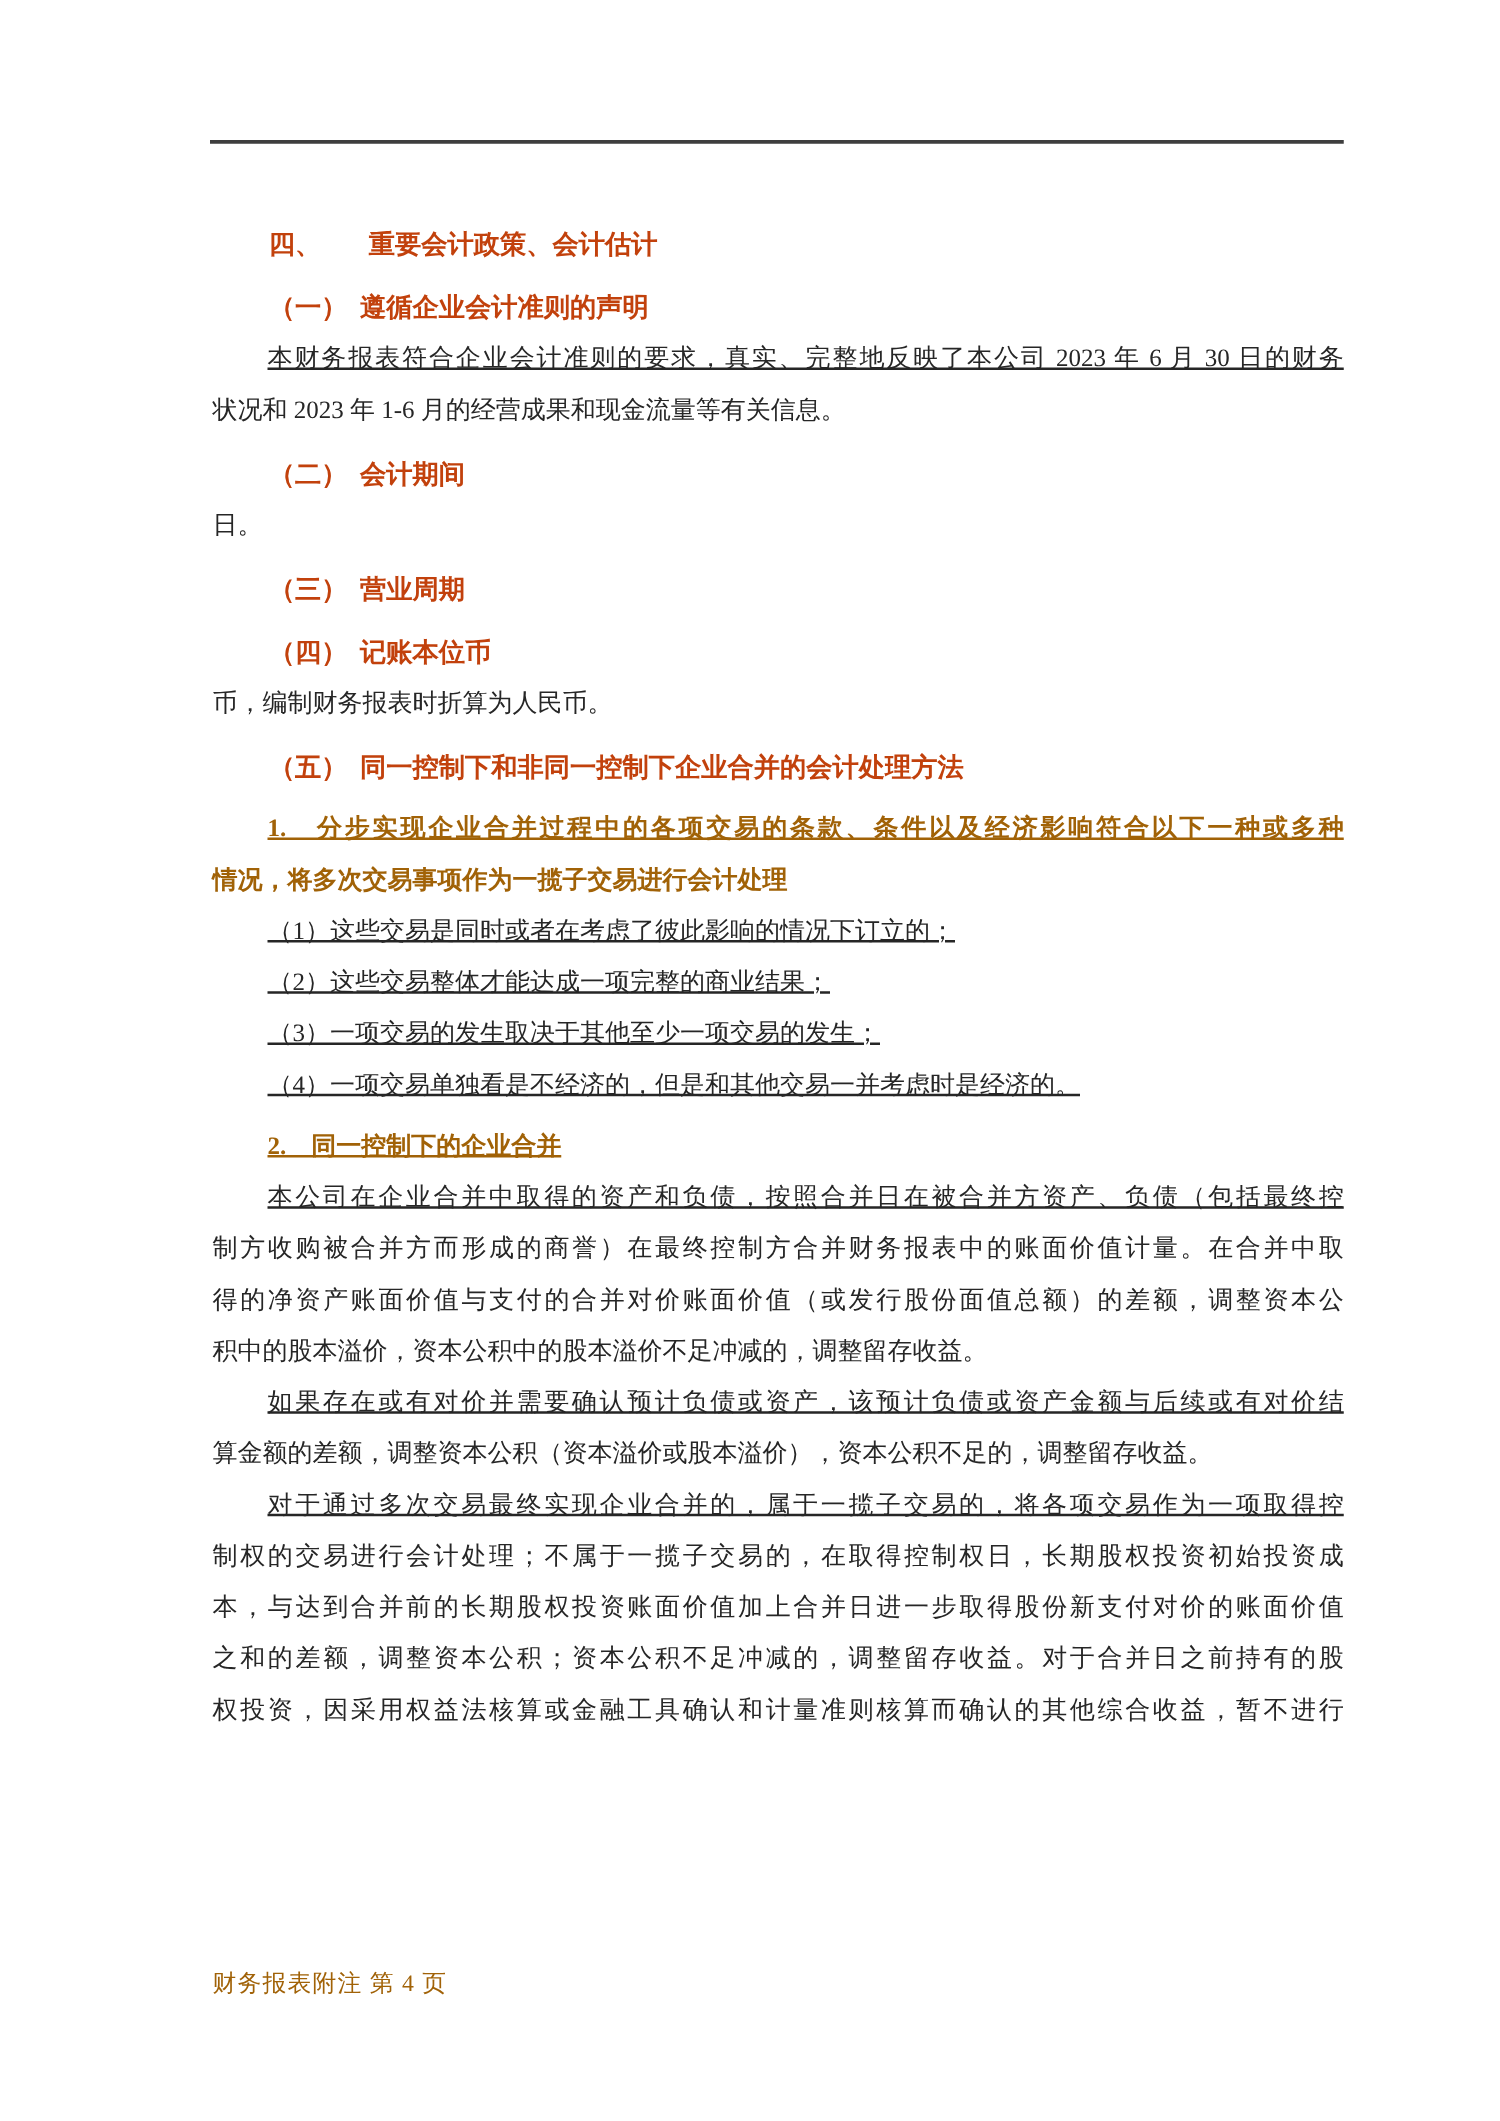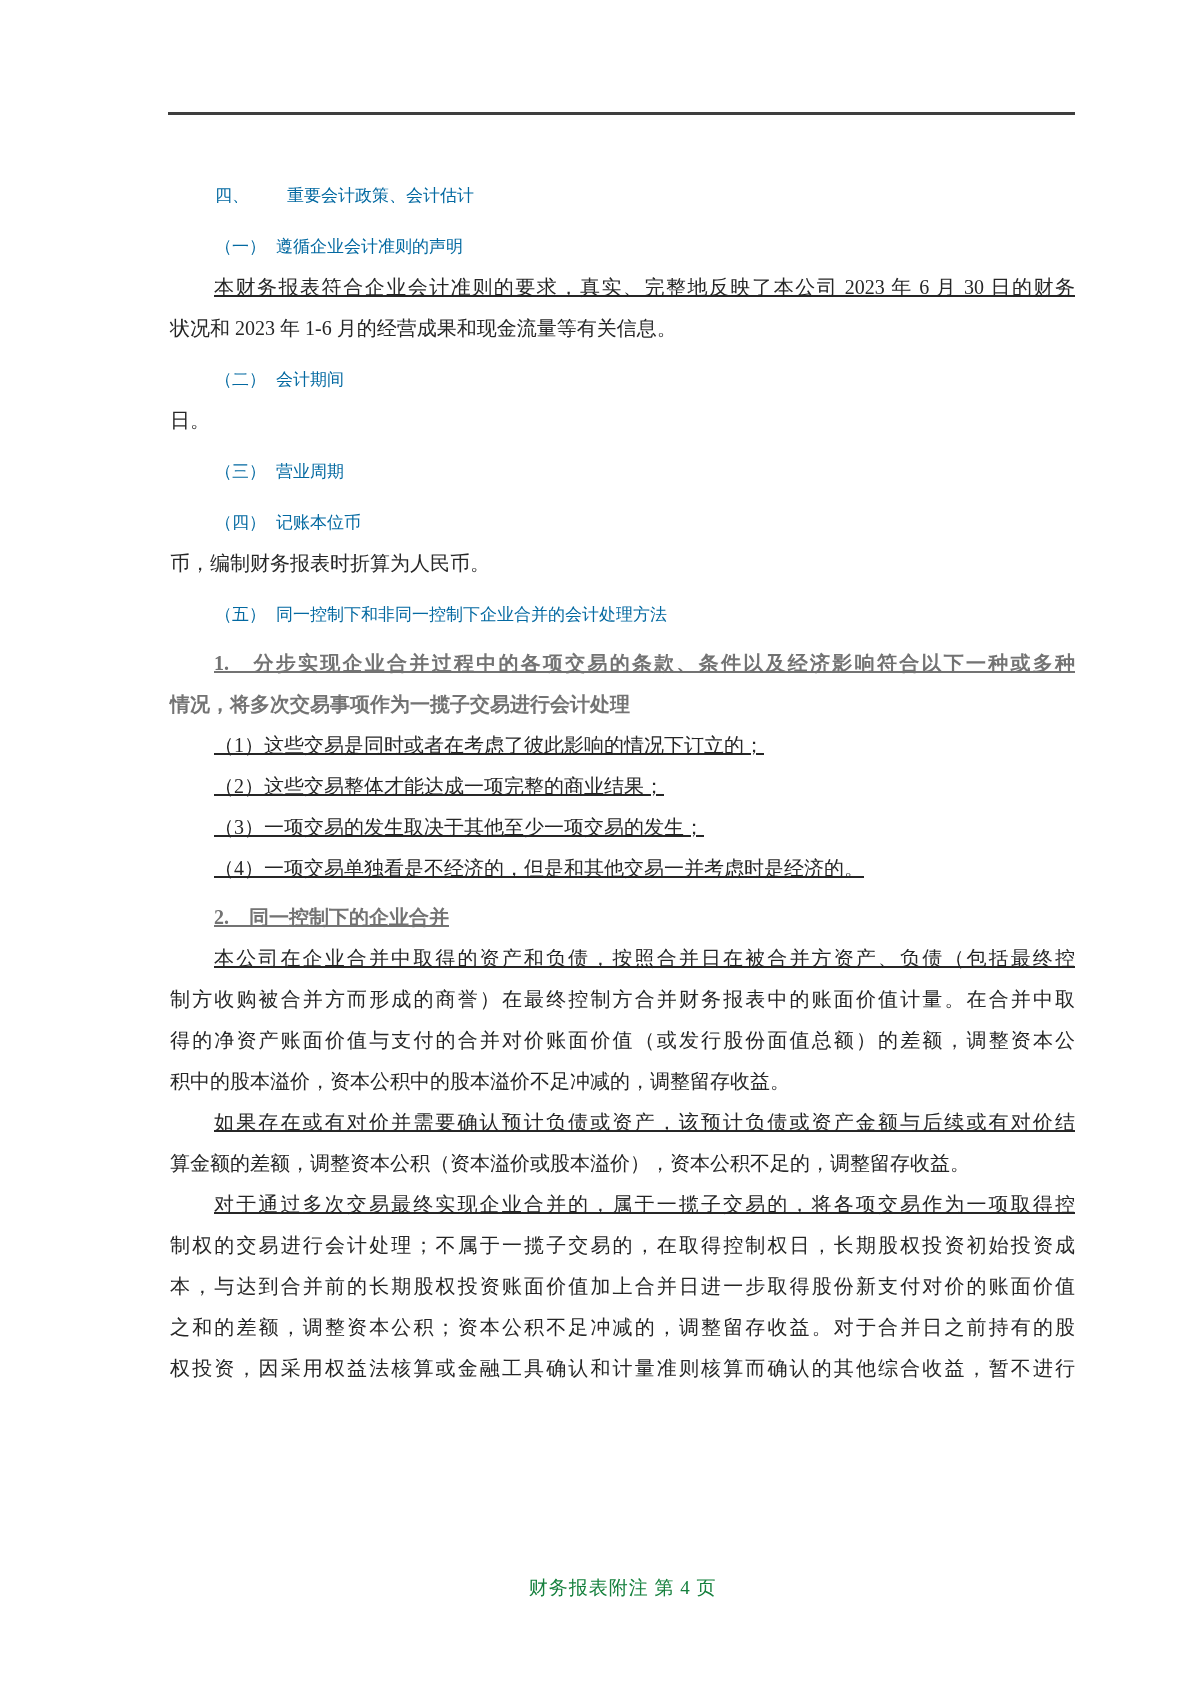"四、 重要会计政策、会计估计" .heading { color: #0369a1 -> #c2410c; font-size: 17px -> 21px; font-weight: normal -> bold }
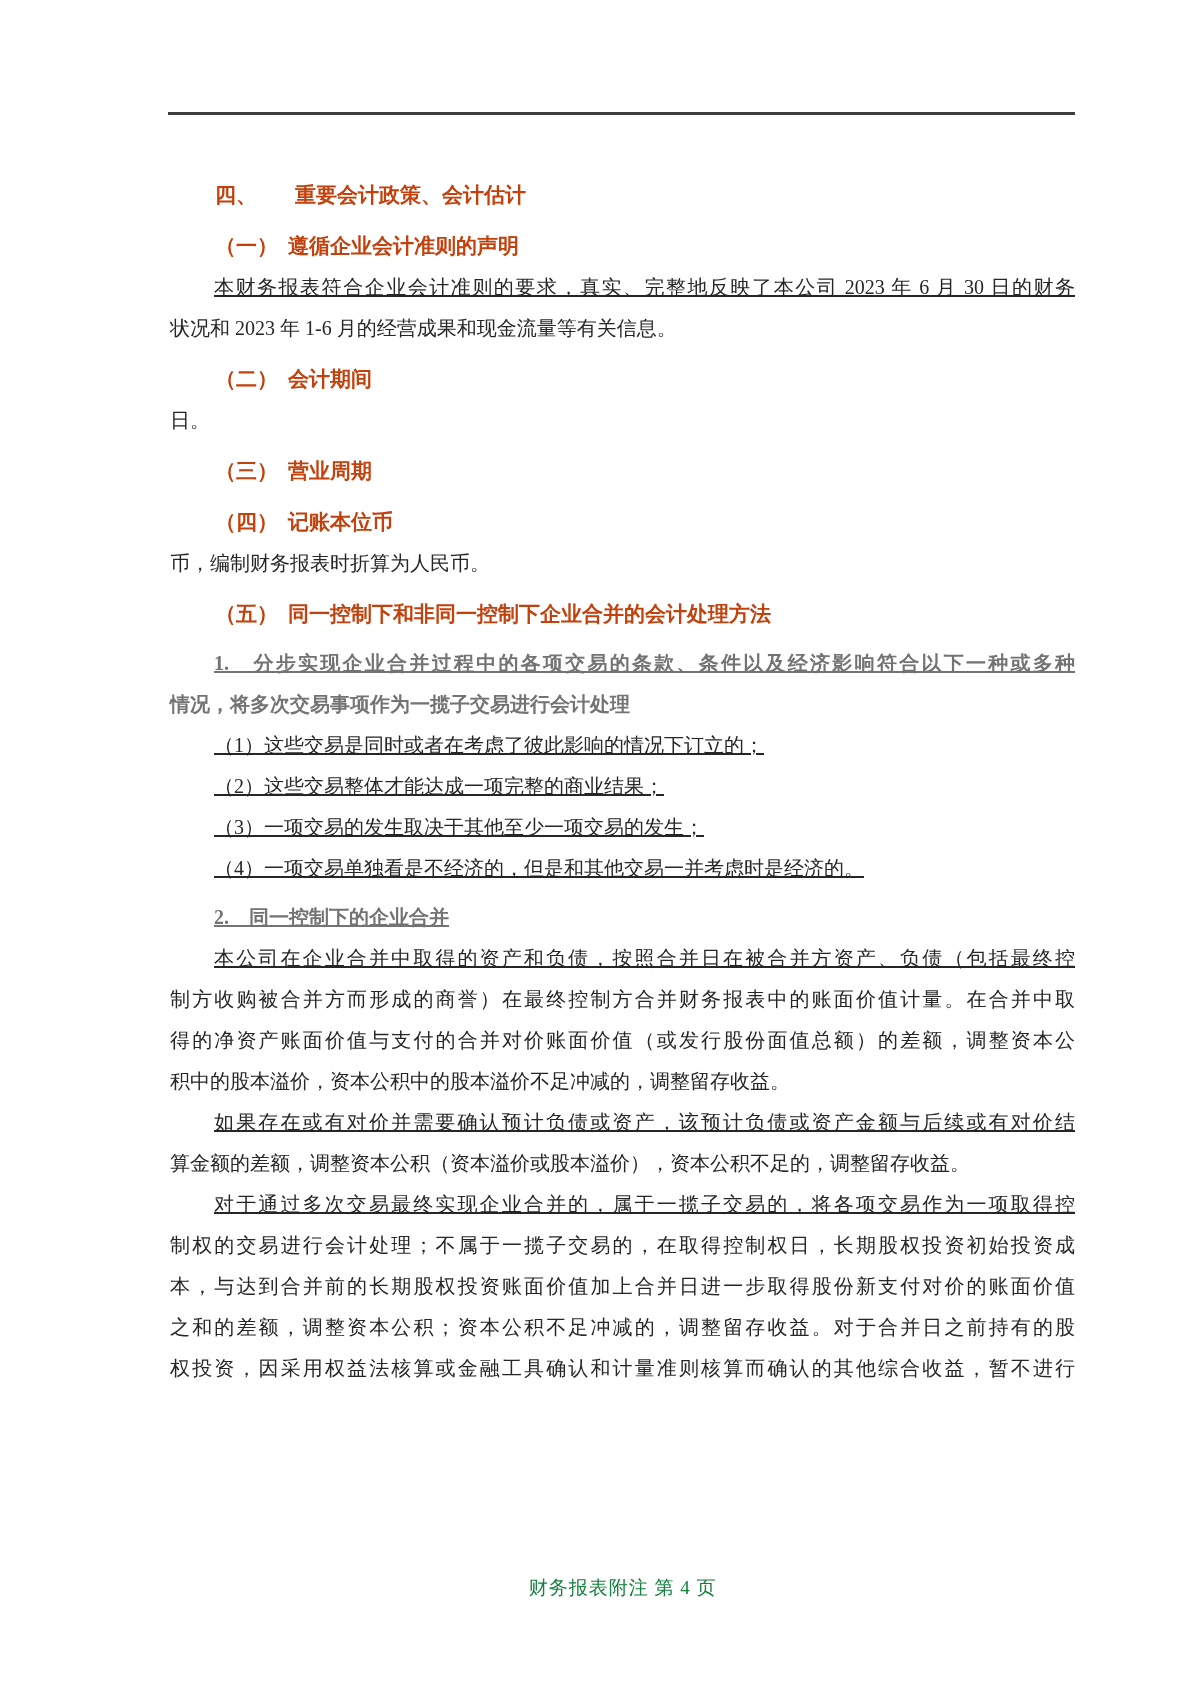"1. 分步实现企业合并过程中的各项交易的条款、条件以及经济影响符合以下一种或多种" .para.bold { color: #737373 -> #a16207 }
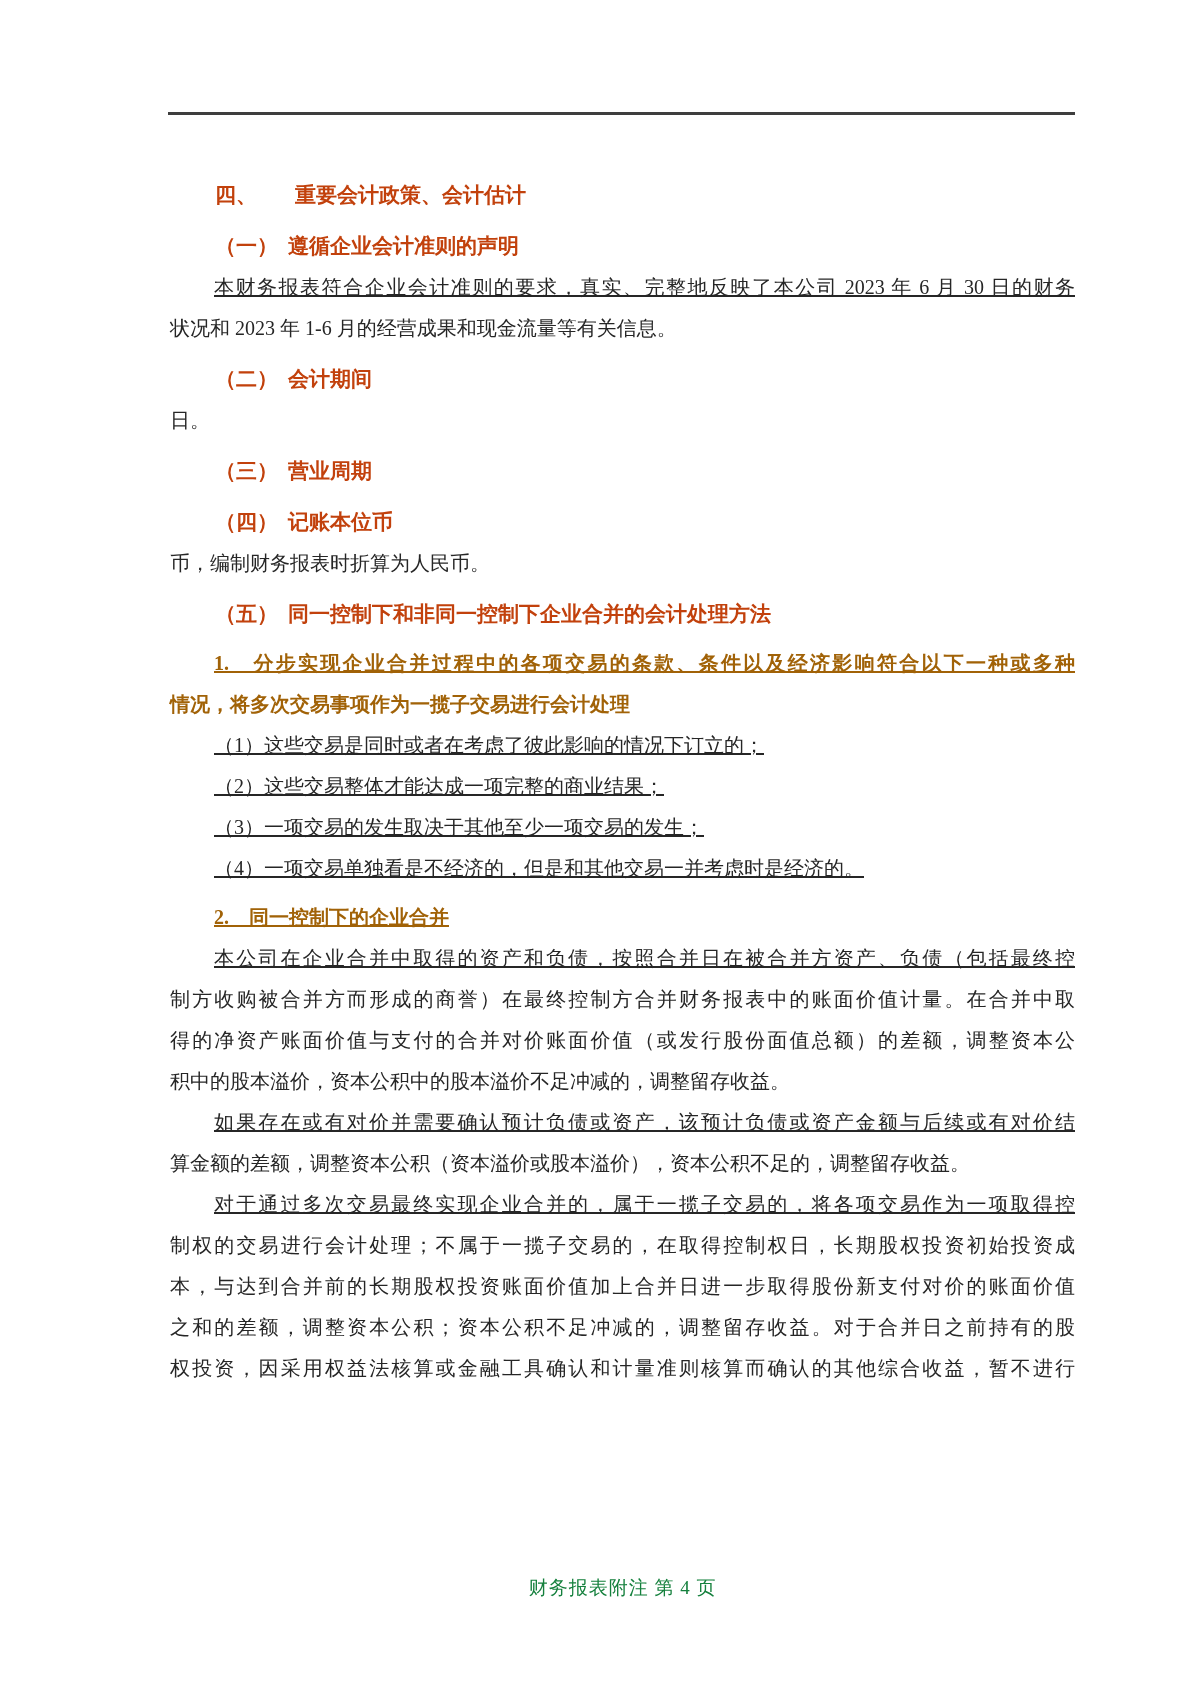"财务报表附注 第 4 页" .footer { color: #15803d -> #a16207; text-align: center -> none }
